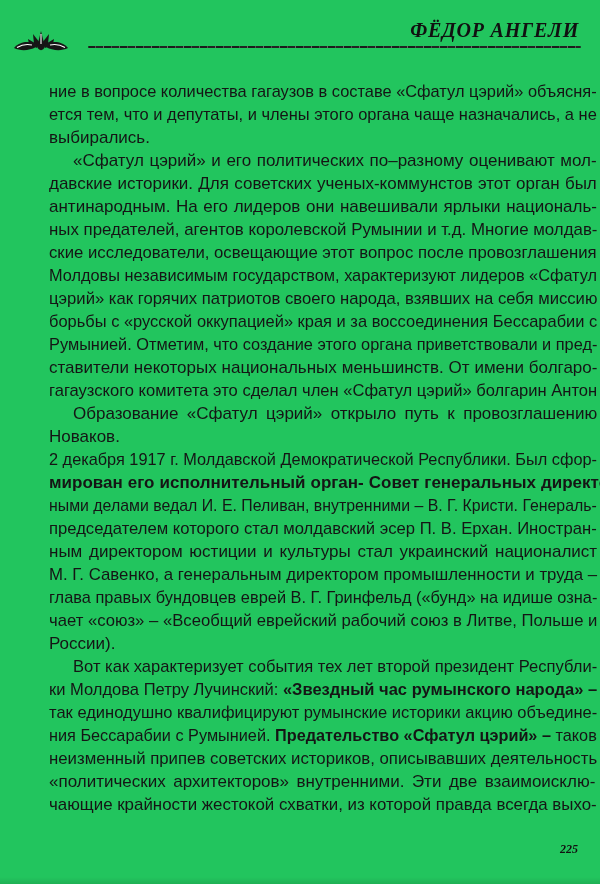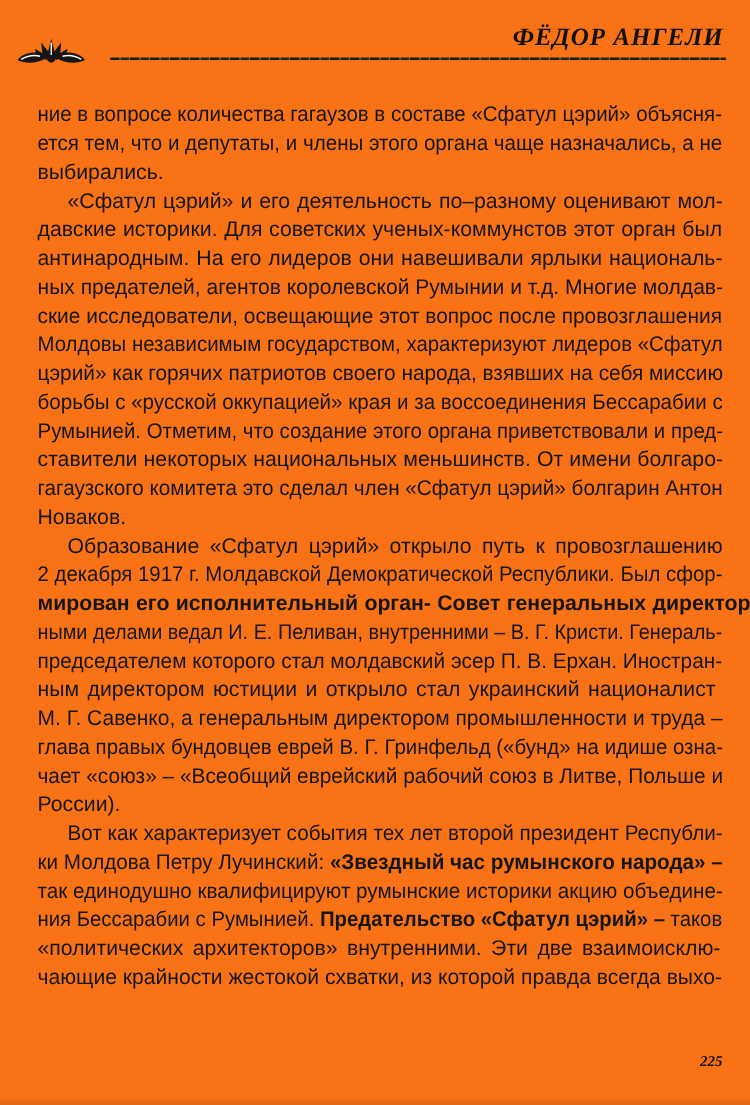"ФЁДОР АНГЕЛИ" .page { background: #f97316 -> #22c55e }
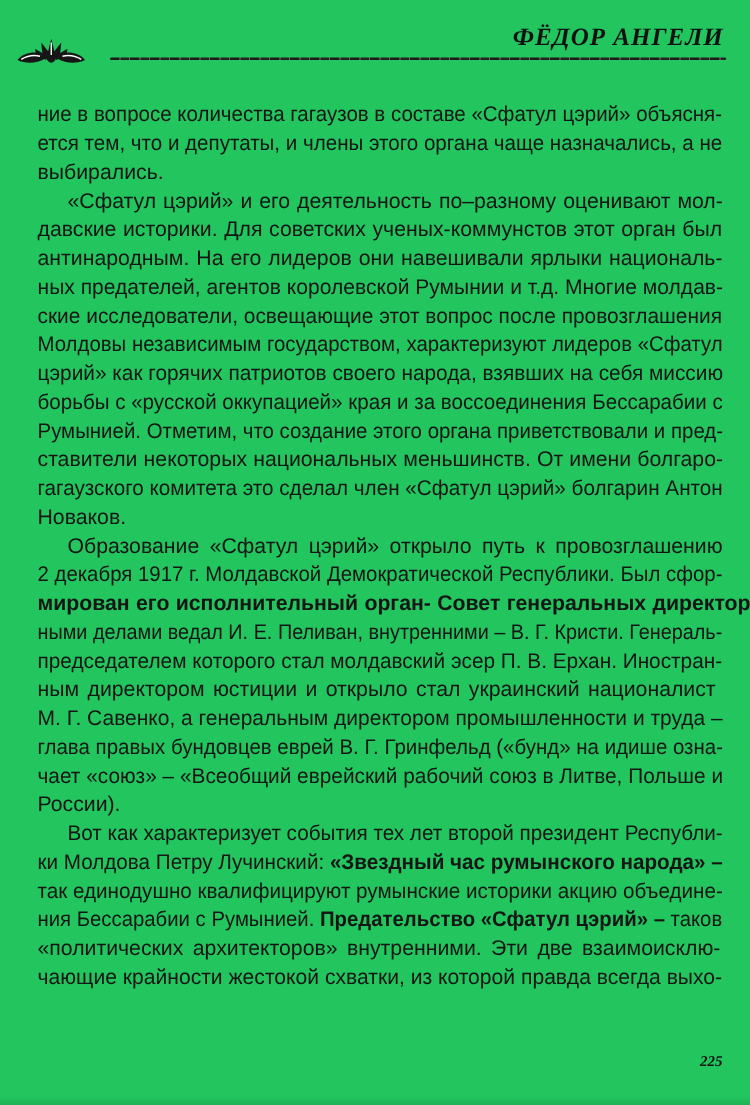"ние в вопросе количества гагаузов" .line { margin-left: none -> 19px }
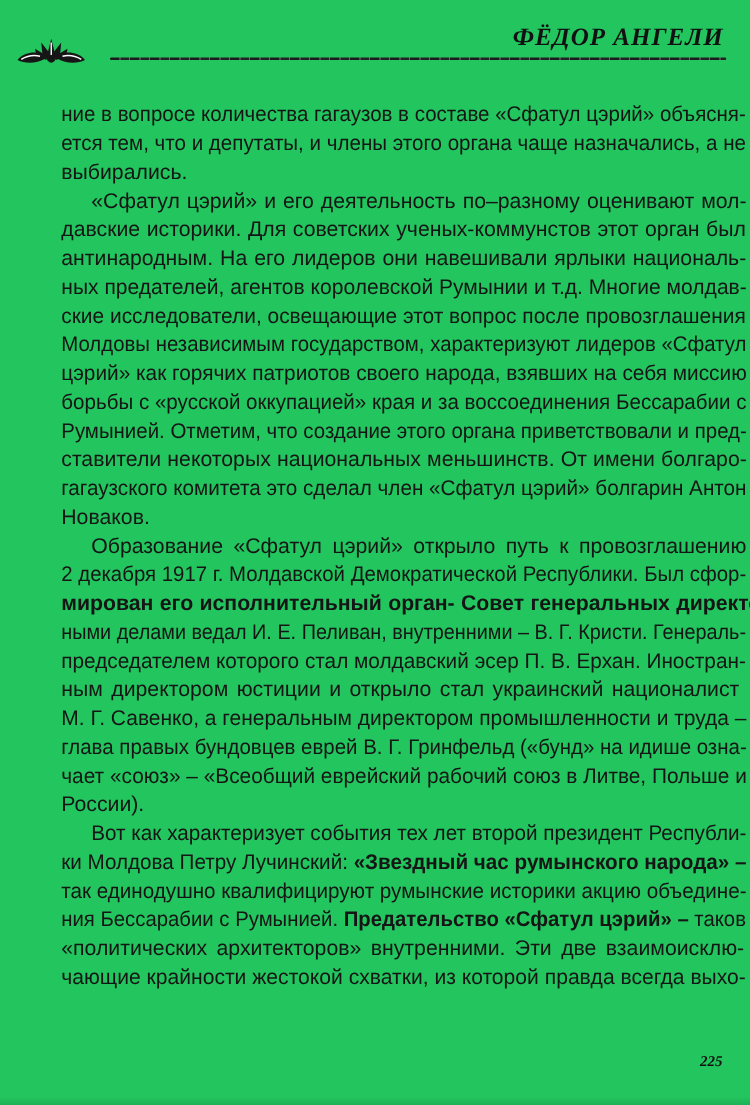"«Сфатул цэрий» и его деятельность" span { text: деятельность -> политических }
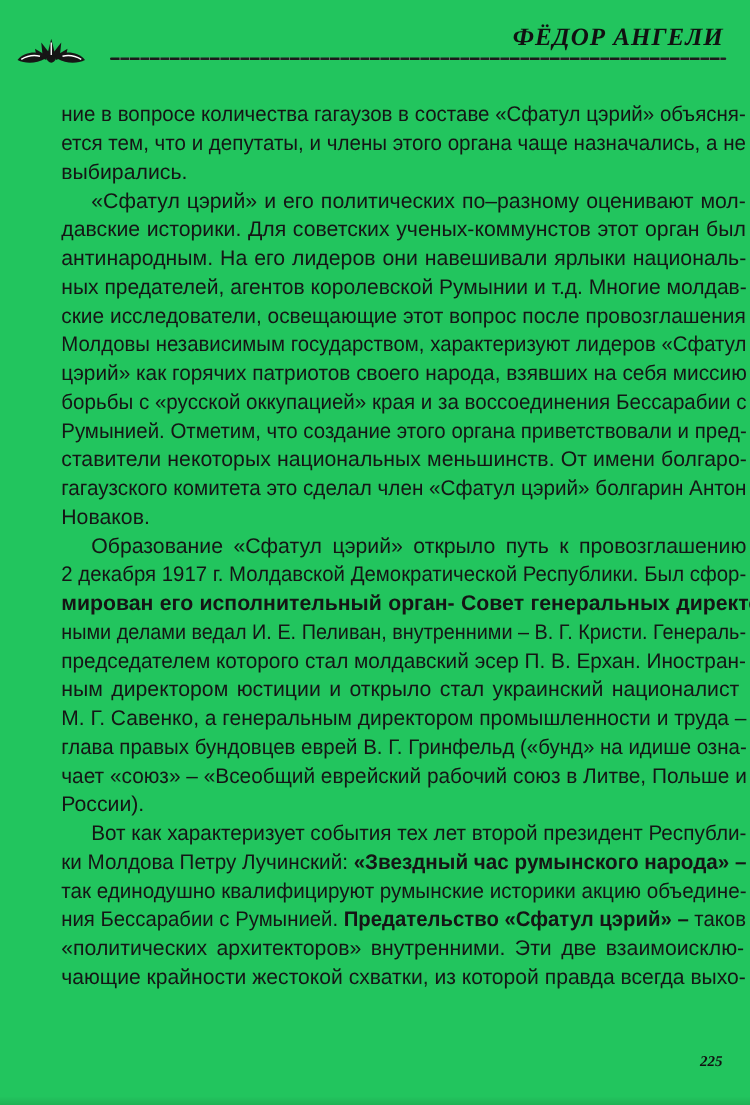"Новаков." div.line { order: before "Образование «Сфатул цэрий» открыло путь" -> after "Образование «Сфатул цэрий» открыло путь" }
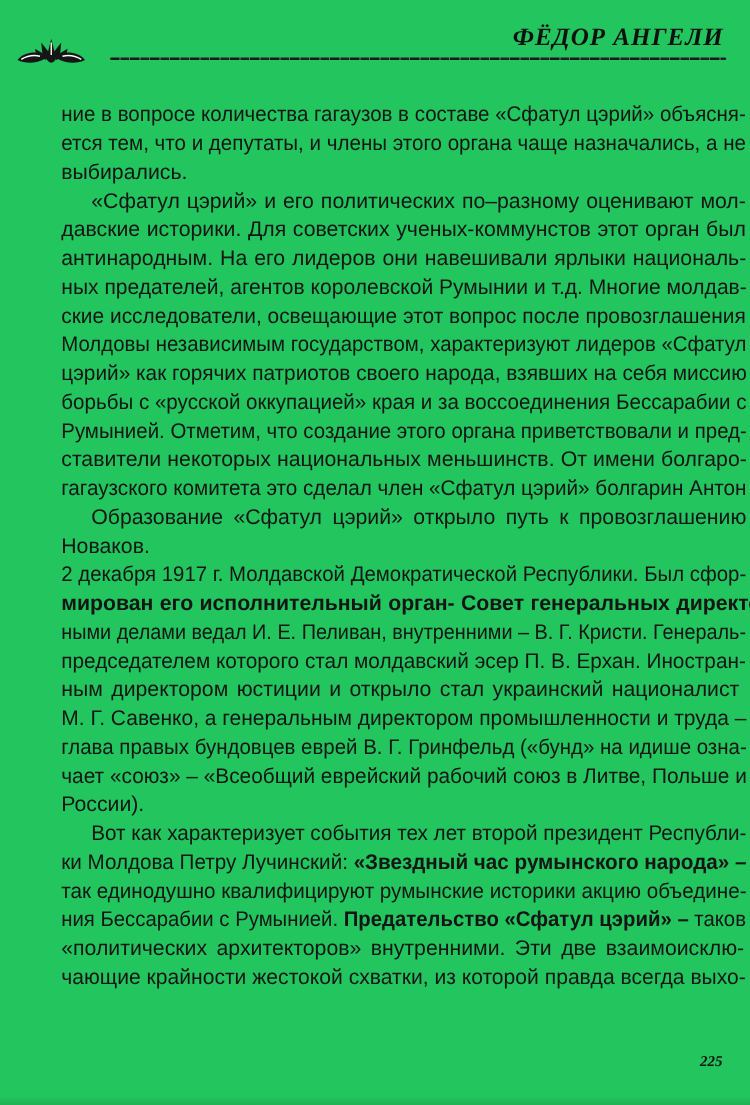"ным директором юстиции и открыло" span { text: открыло -> культуры }
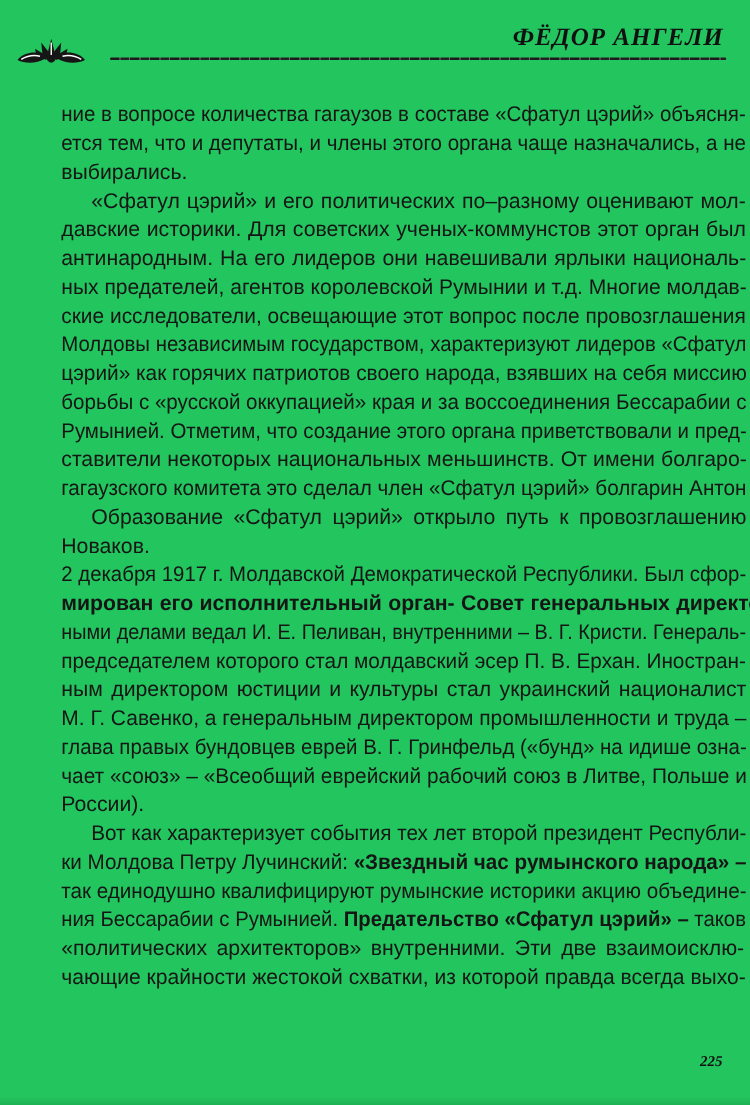"неизменный припев советских историков," div.line { html: none -> <div><span><span>неизменный припев советских историков, описывавших деятельность</span></span></div> }
